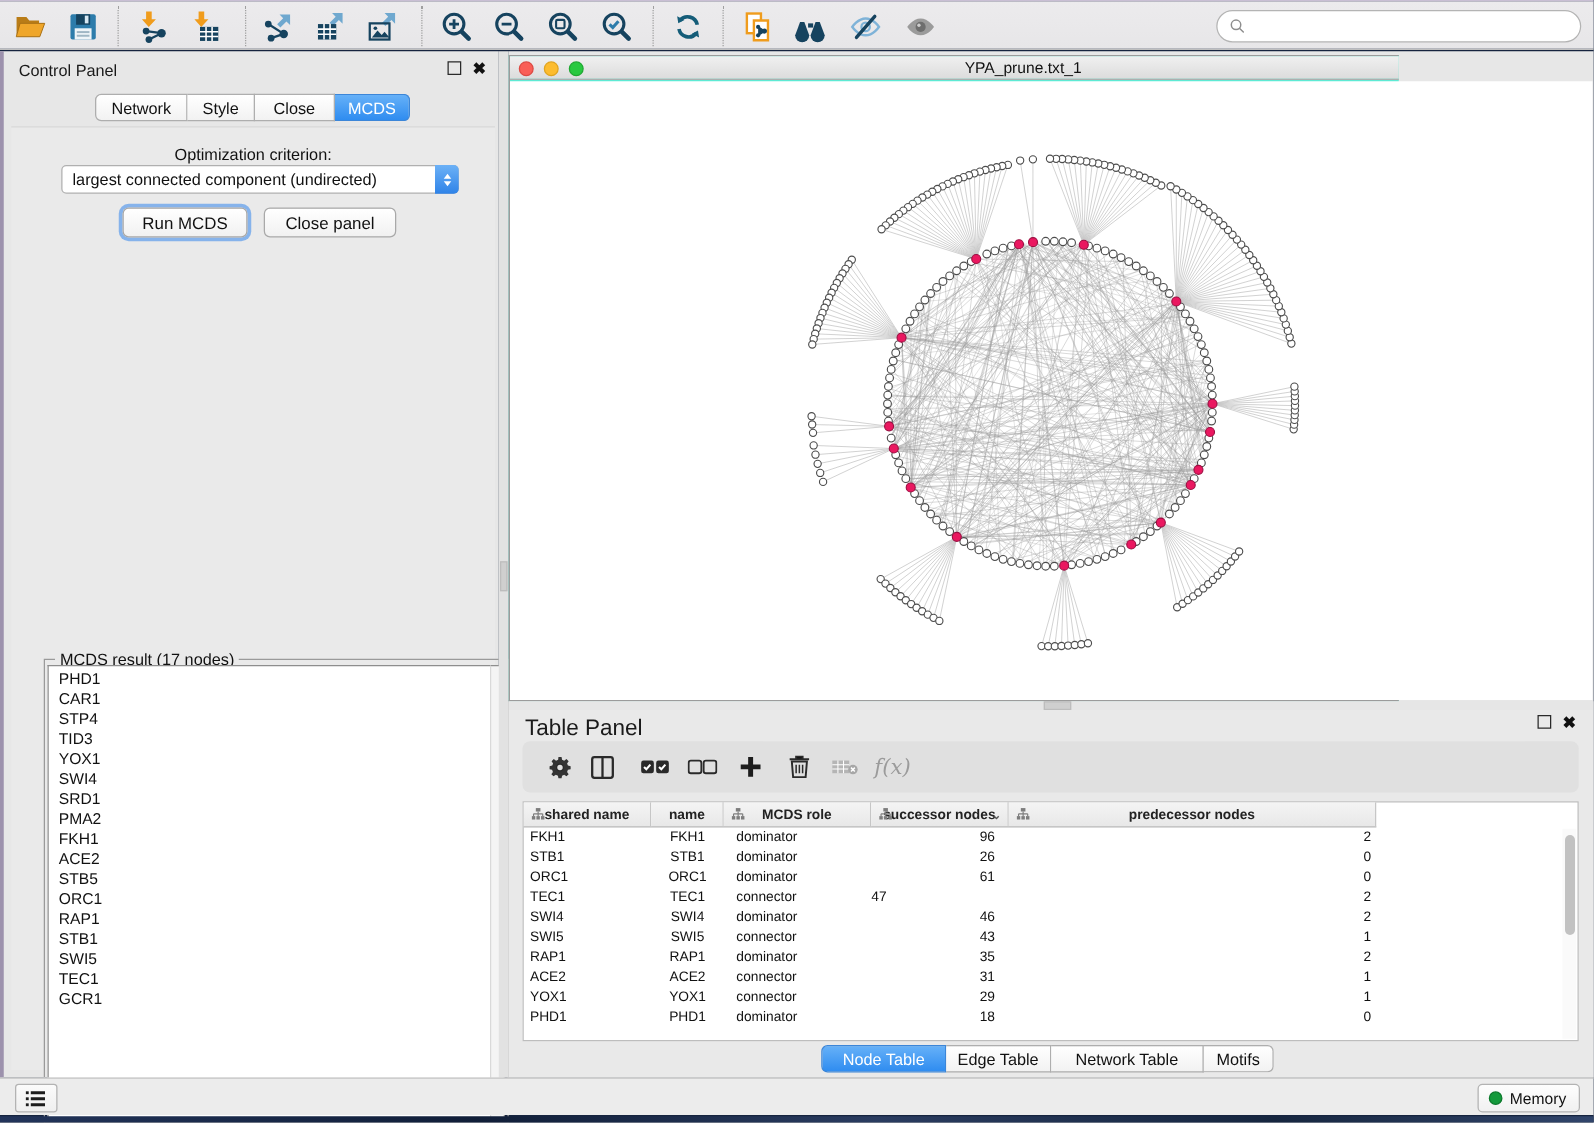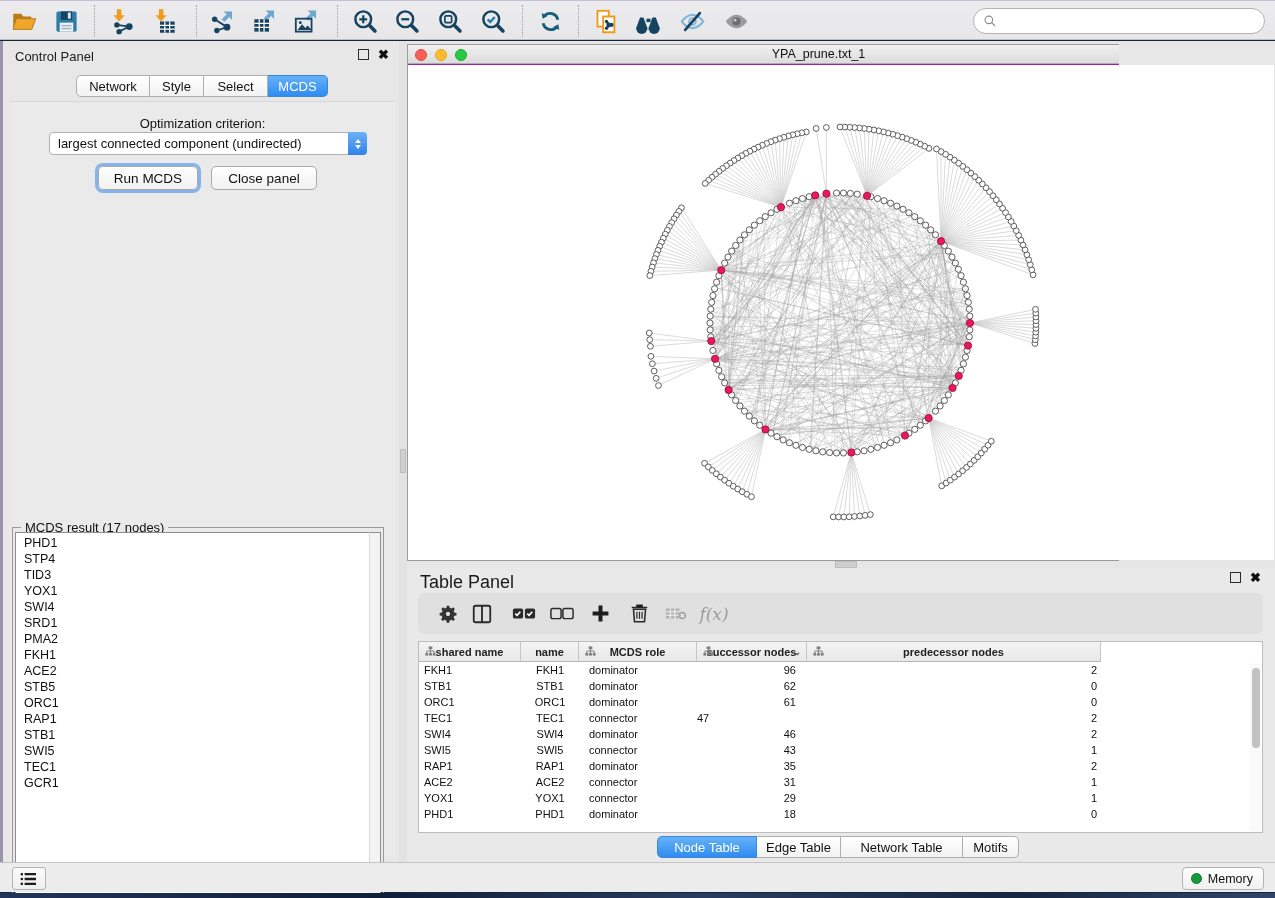"YPA_prune.txt_1" #net-window { background: #a21caf -> #5eead4 }
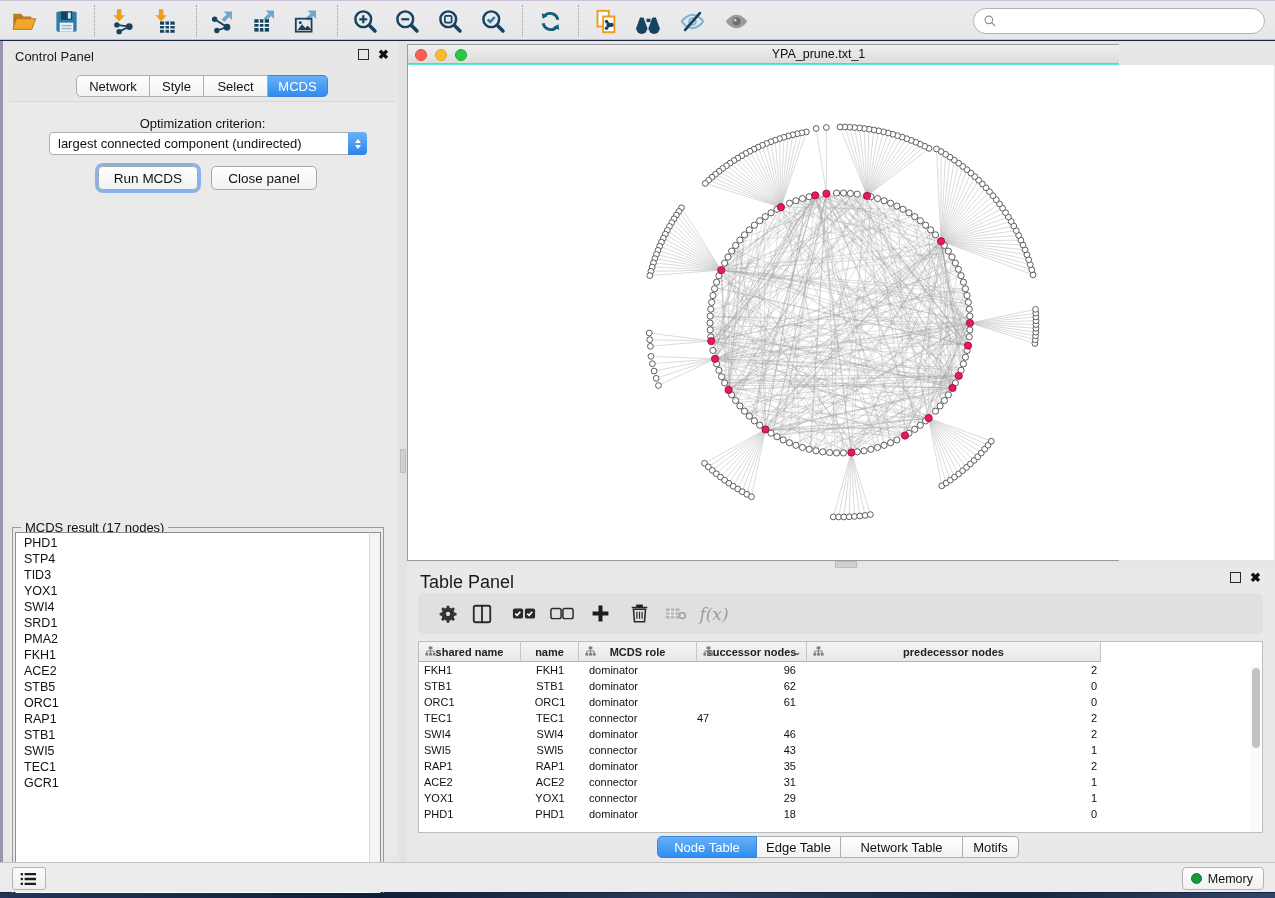"Select" div.seg-tab { text: Select -> Close }
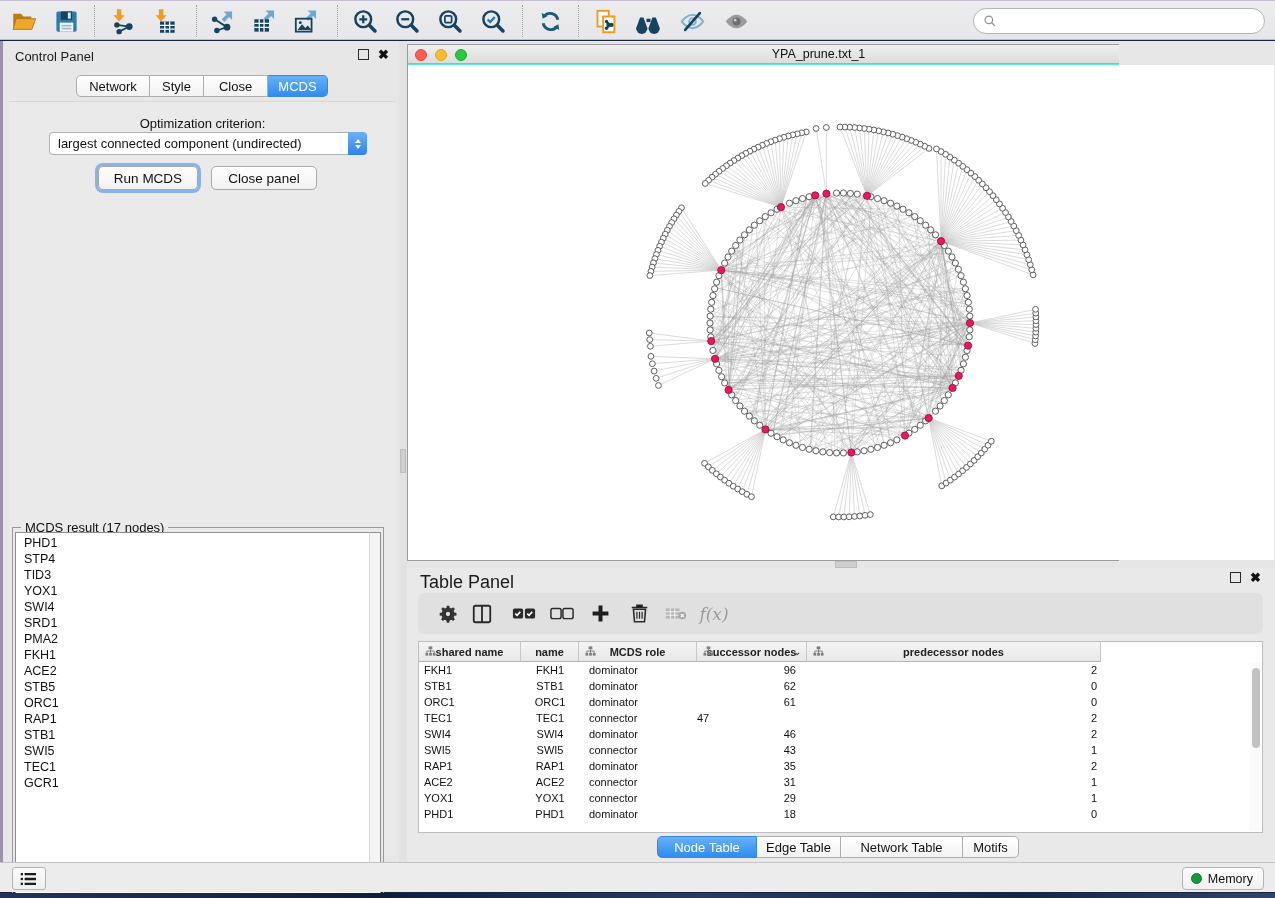"MCDS result (17 nodes)" #result-group { left: 3px -> 26px }
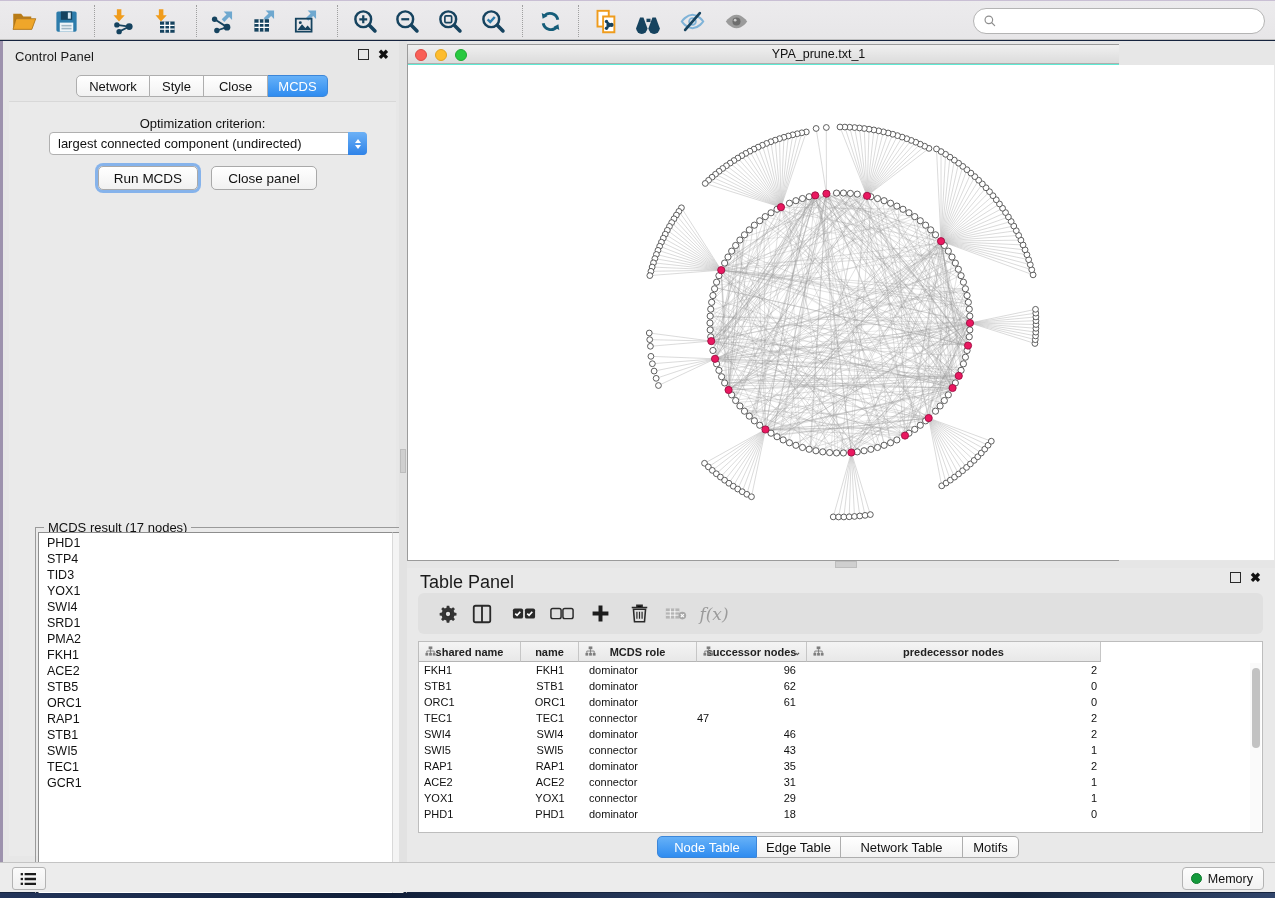"CAR1" div.result-item { html: none -> <div>CAR1</div> }
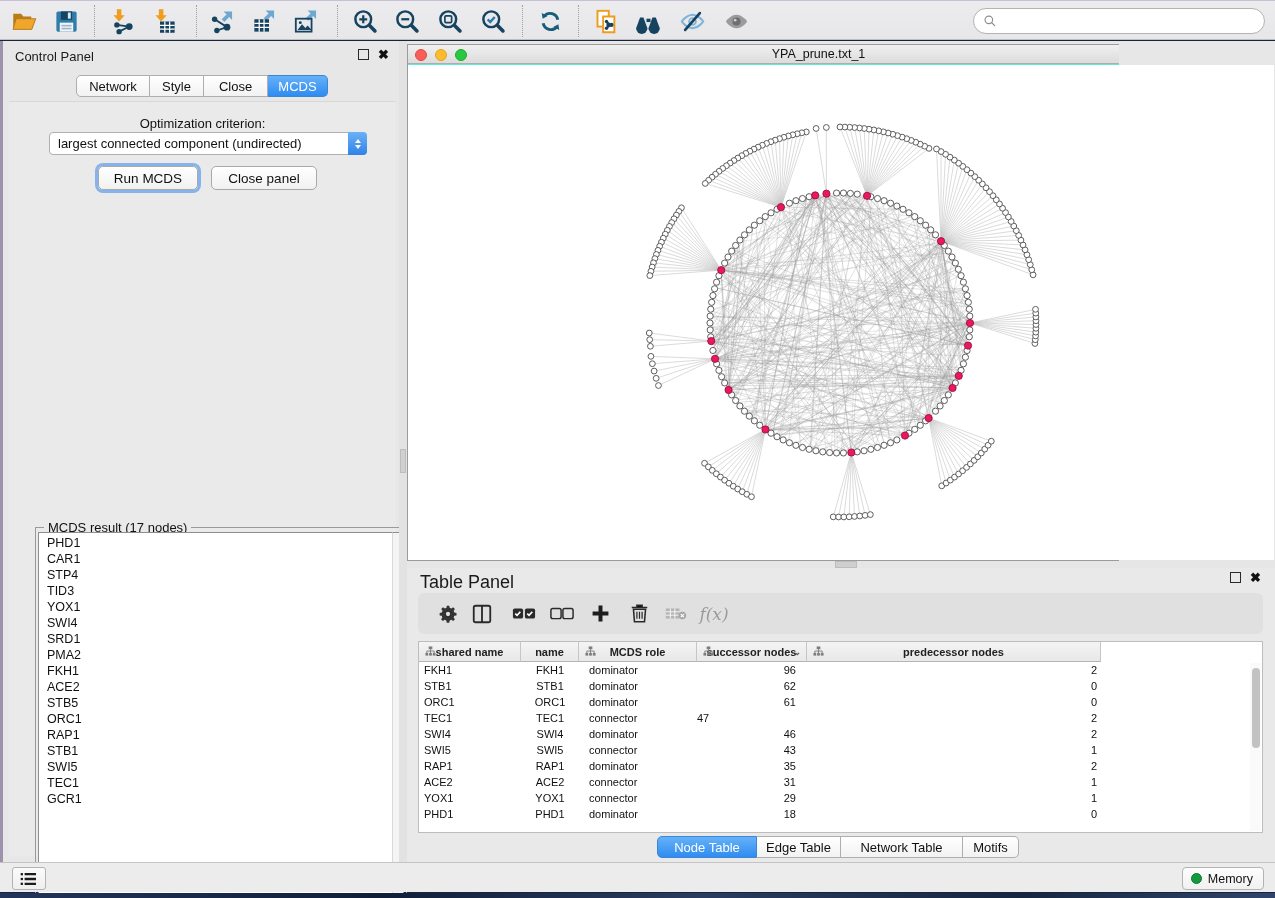"62" div.tcell { text: 62 -> 26 }
